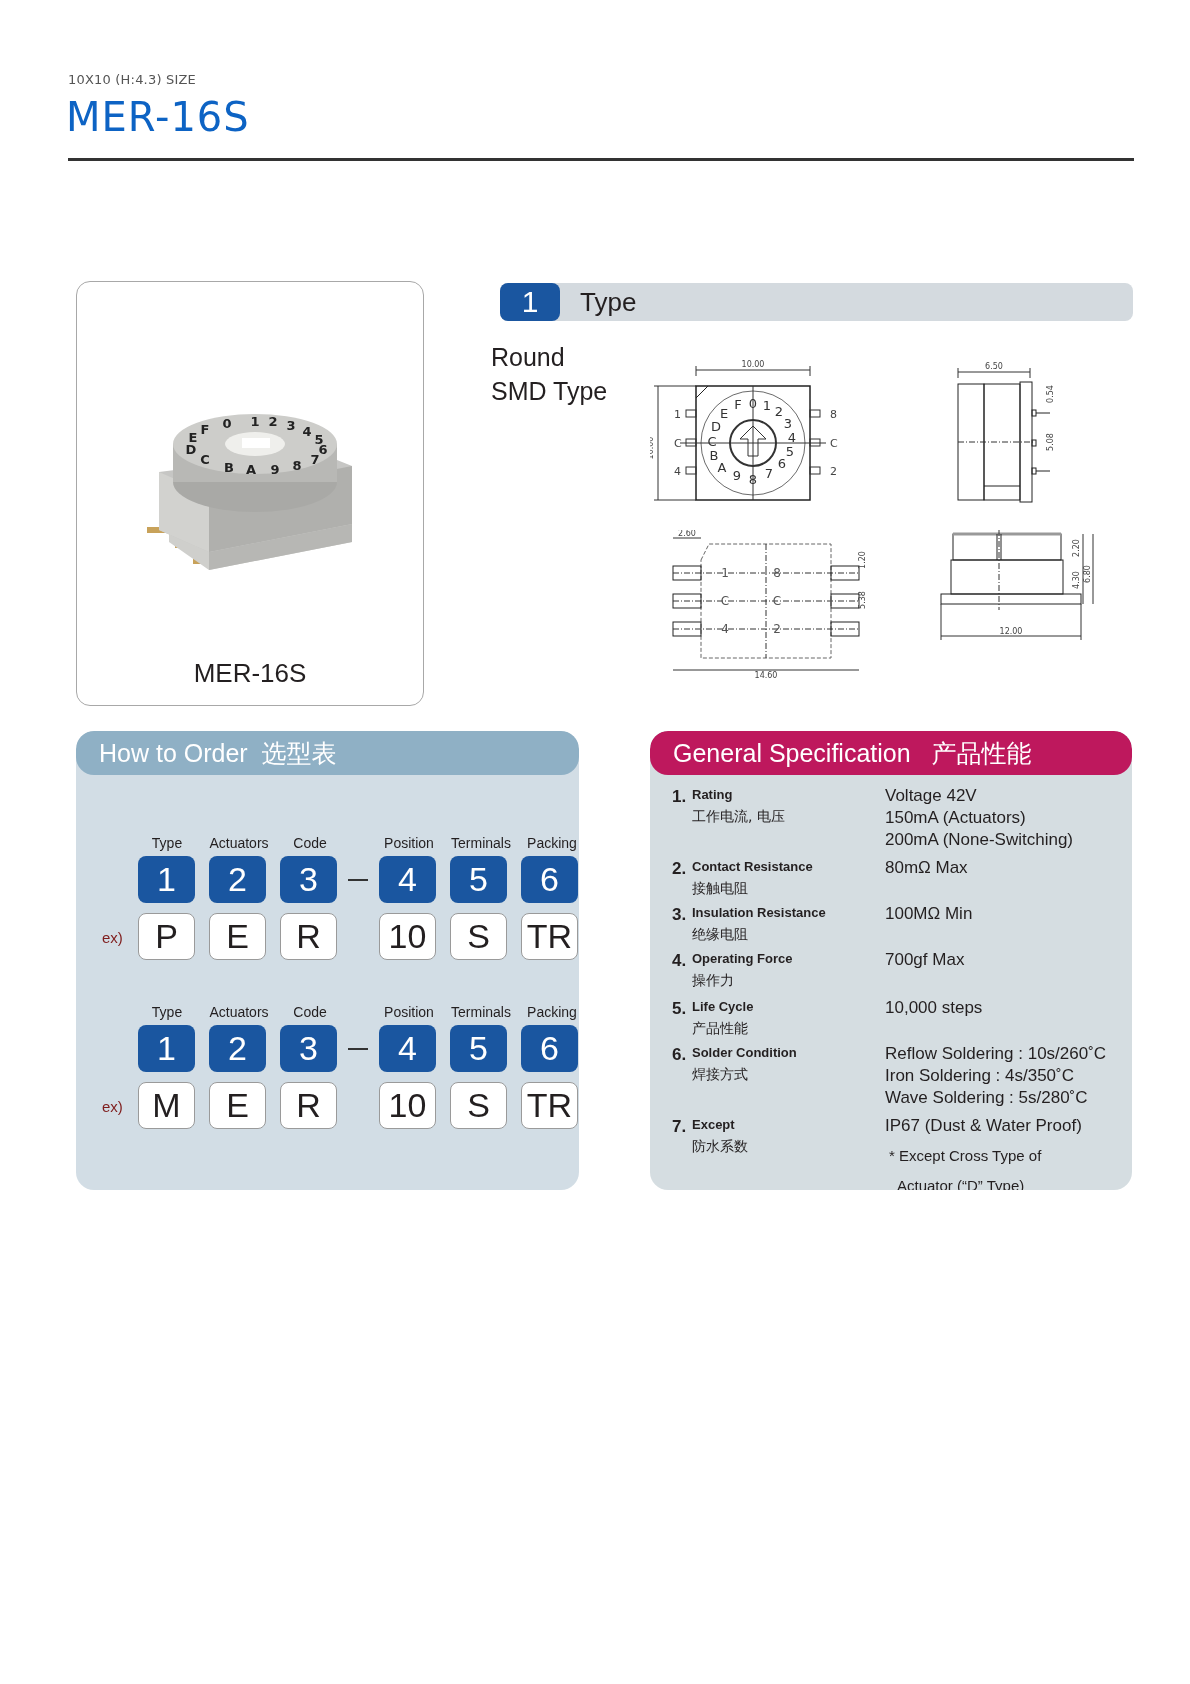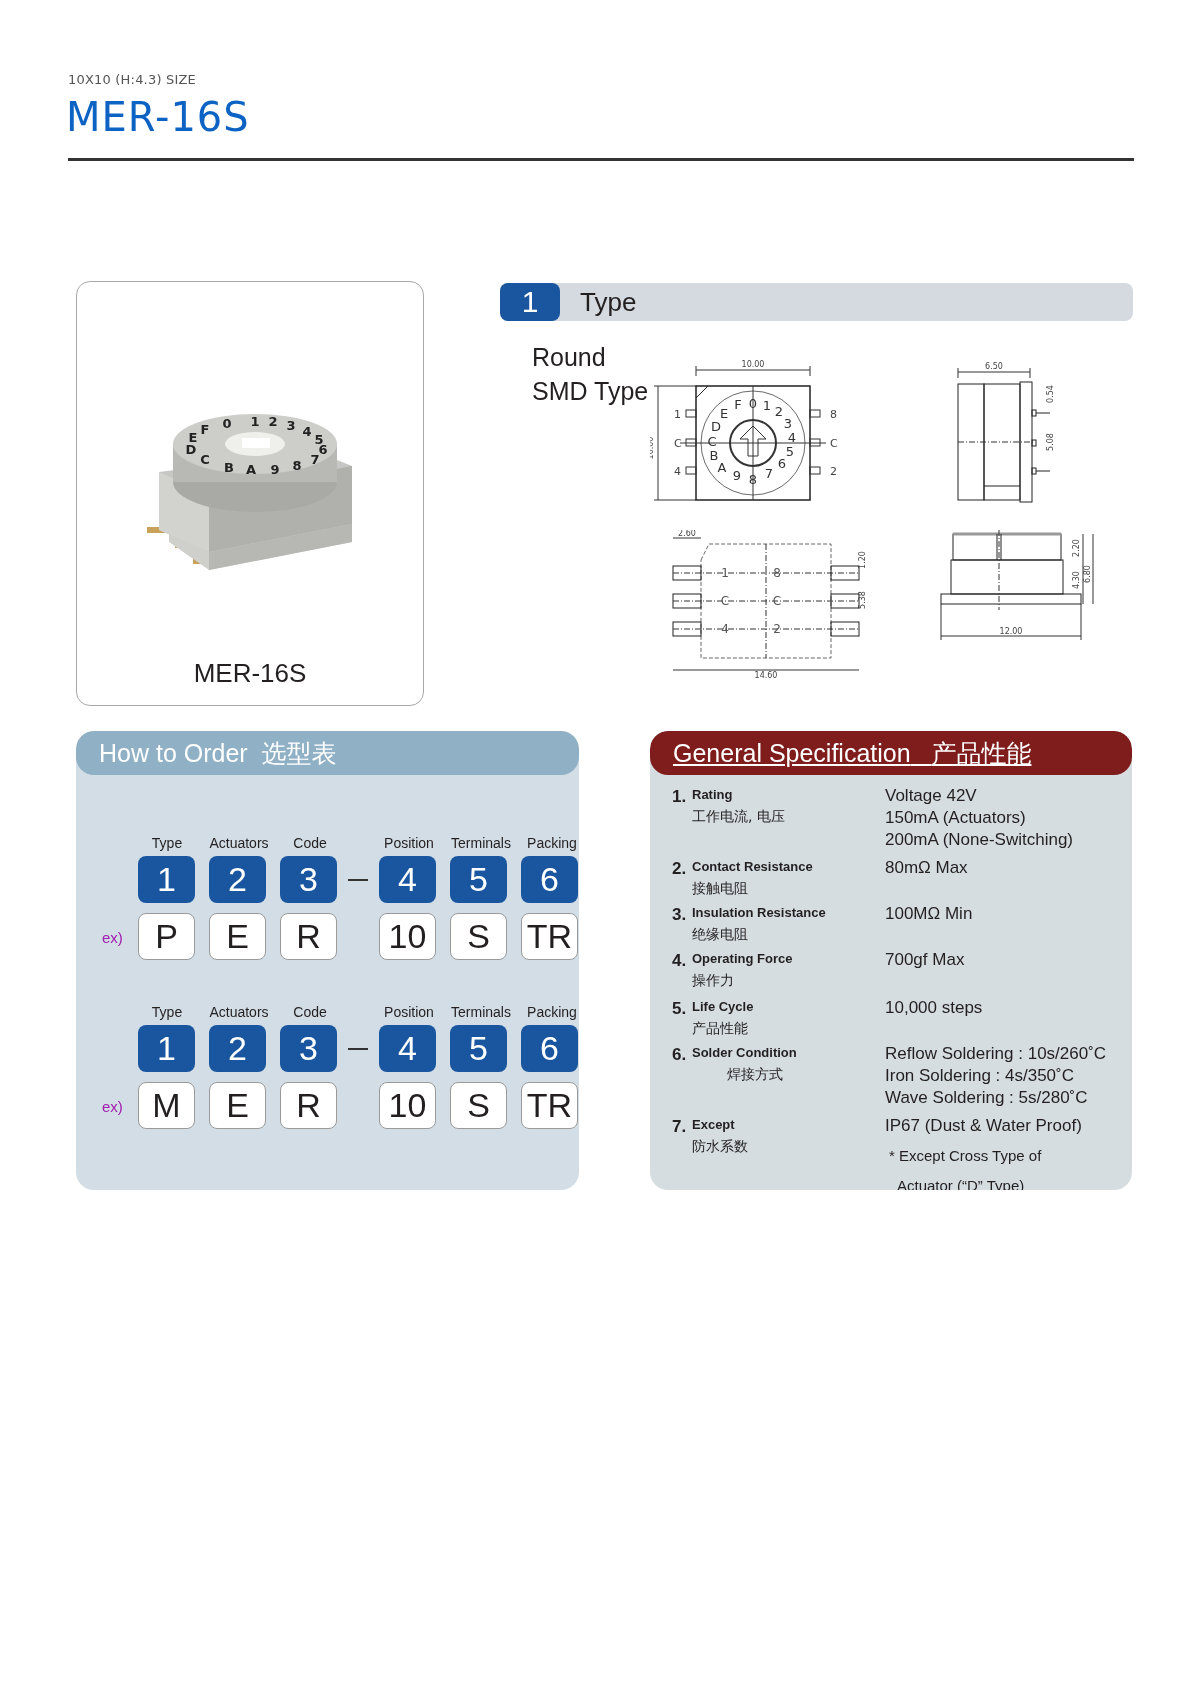"Round" .type-name { left: 532px -> 491px }
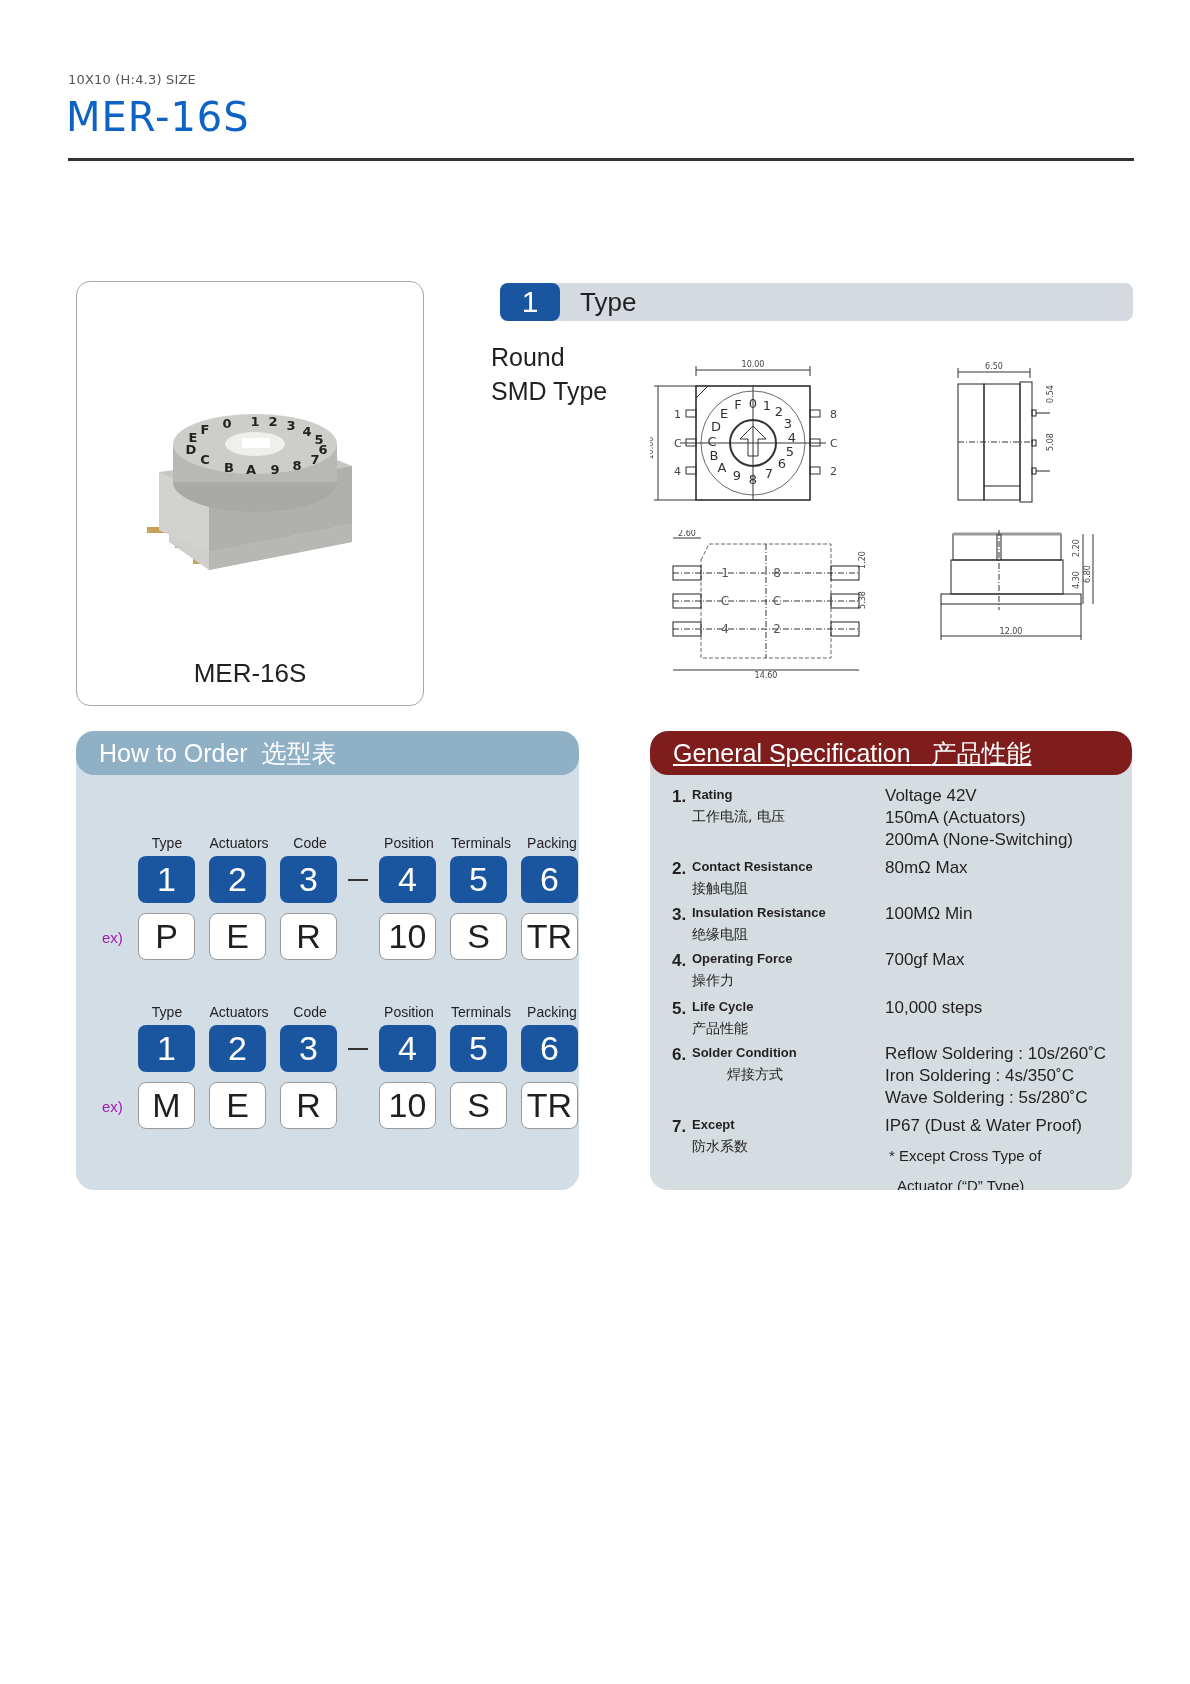"General Specification 产品性能" .panel-spec .panel-head { background: #7f1d1d -> #be185d; text-decoration: underline -> none }
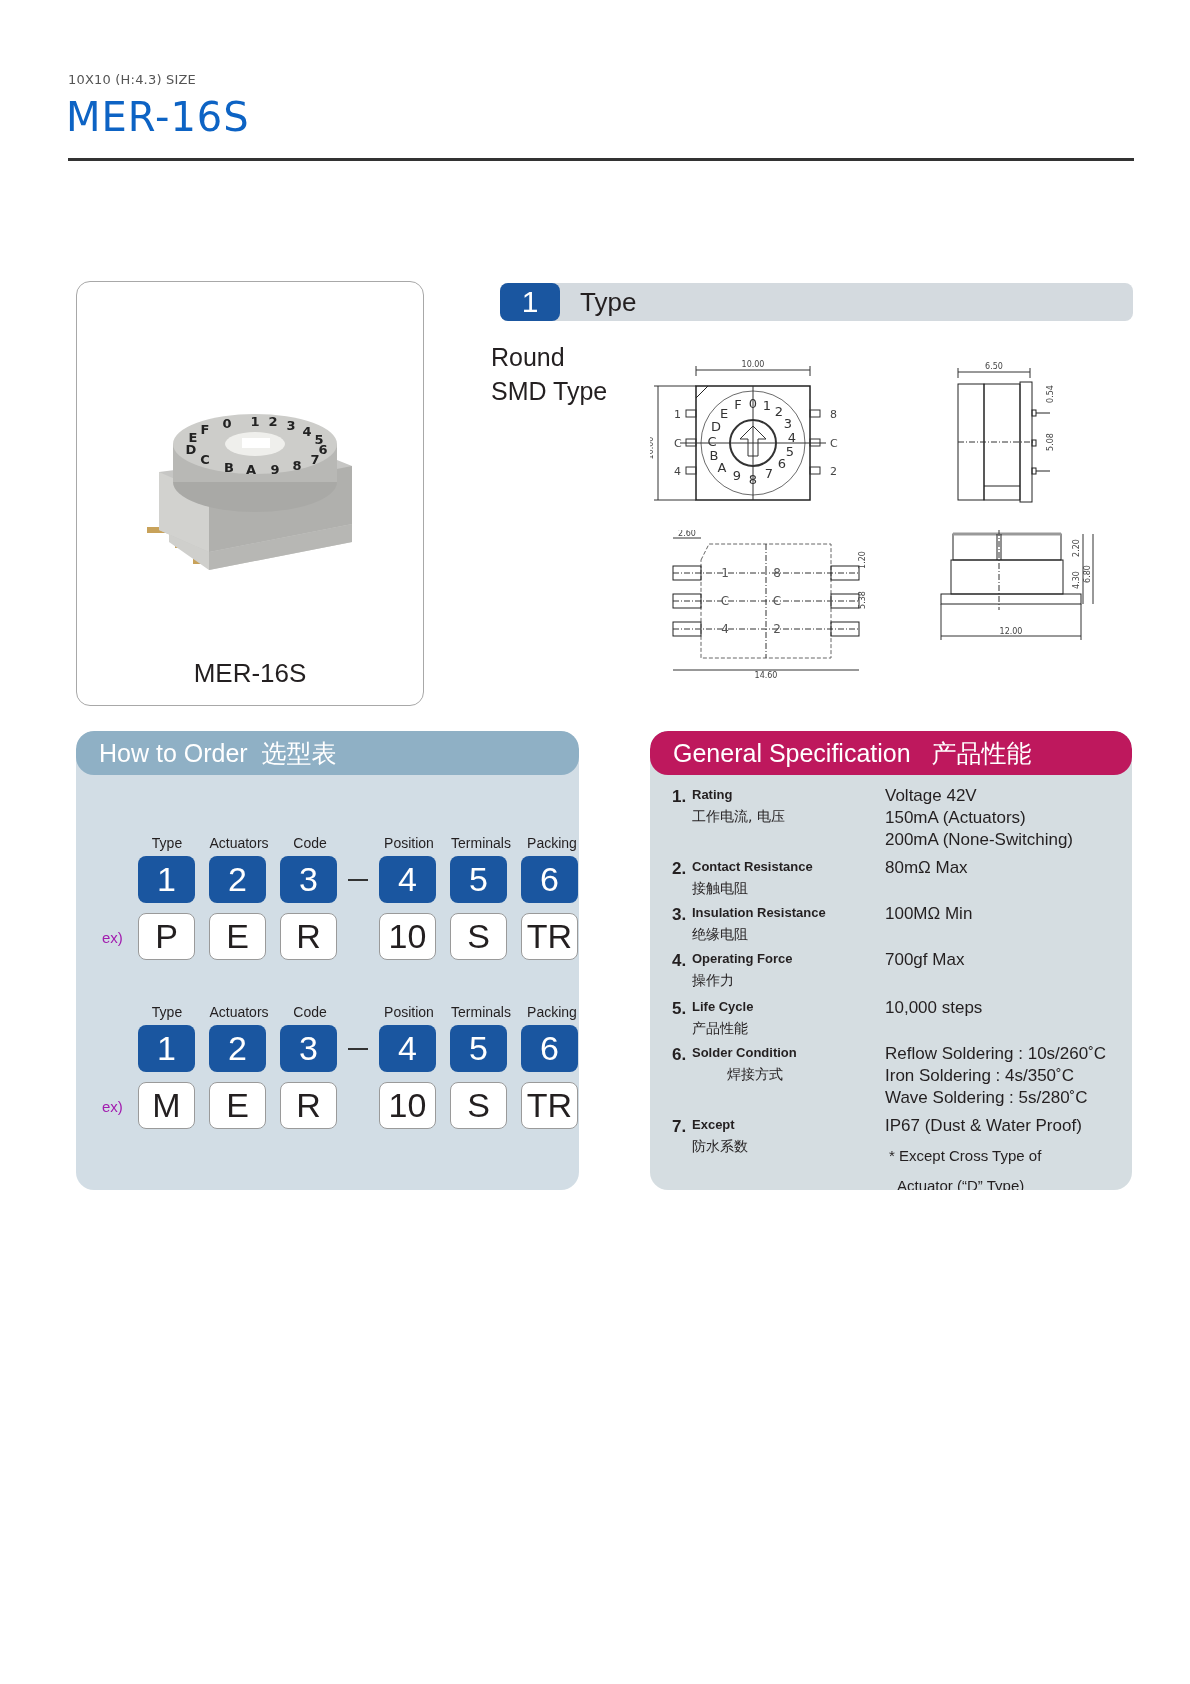"ex)" .ex { color: #a21caf -> #7f1d1d }
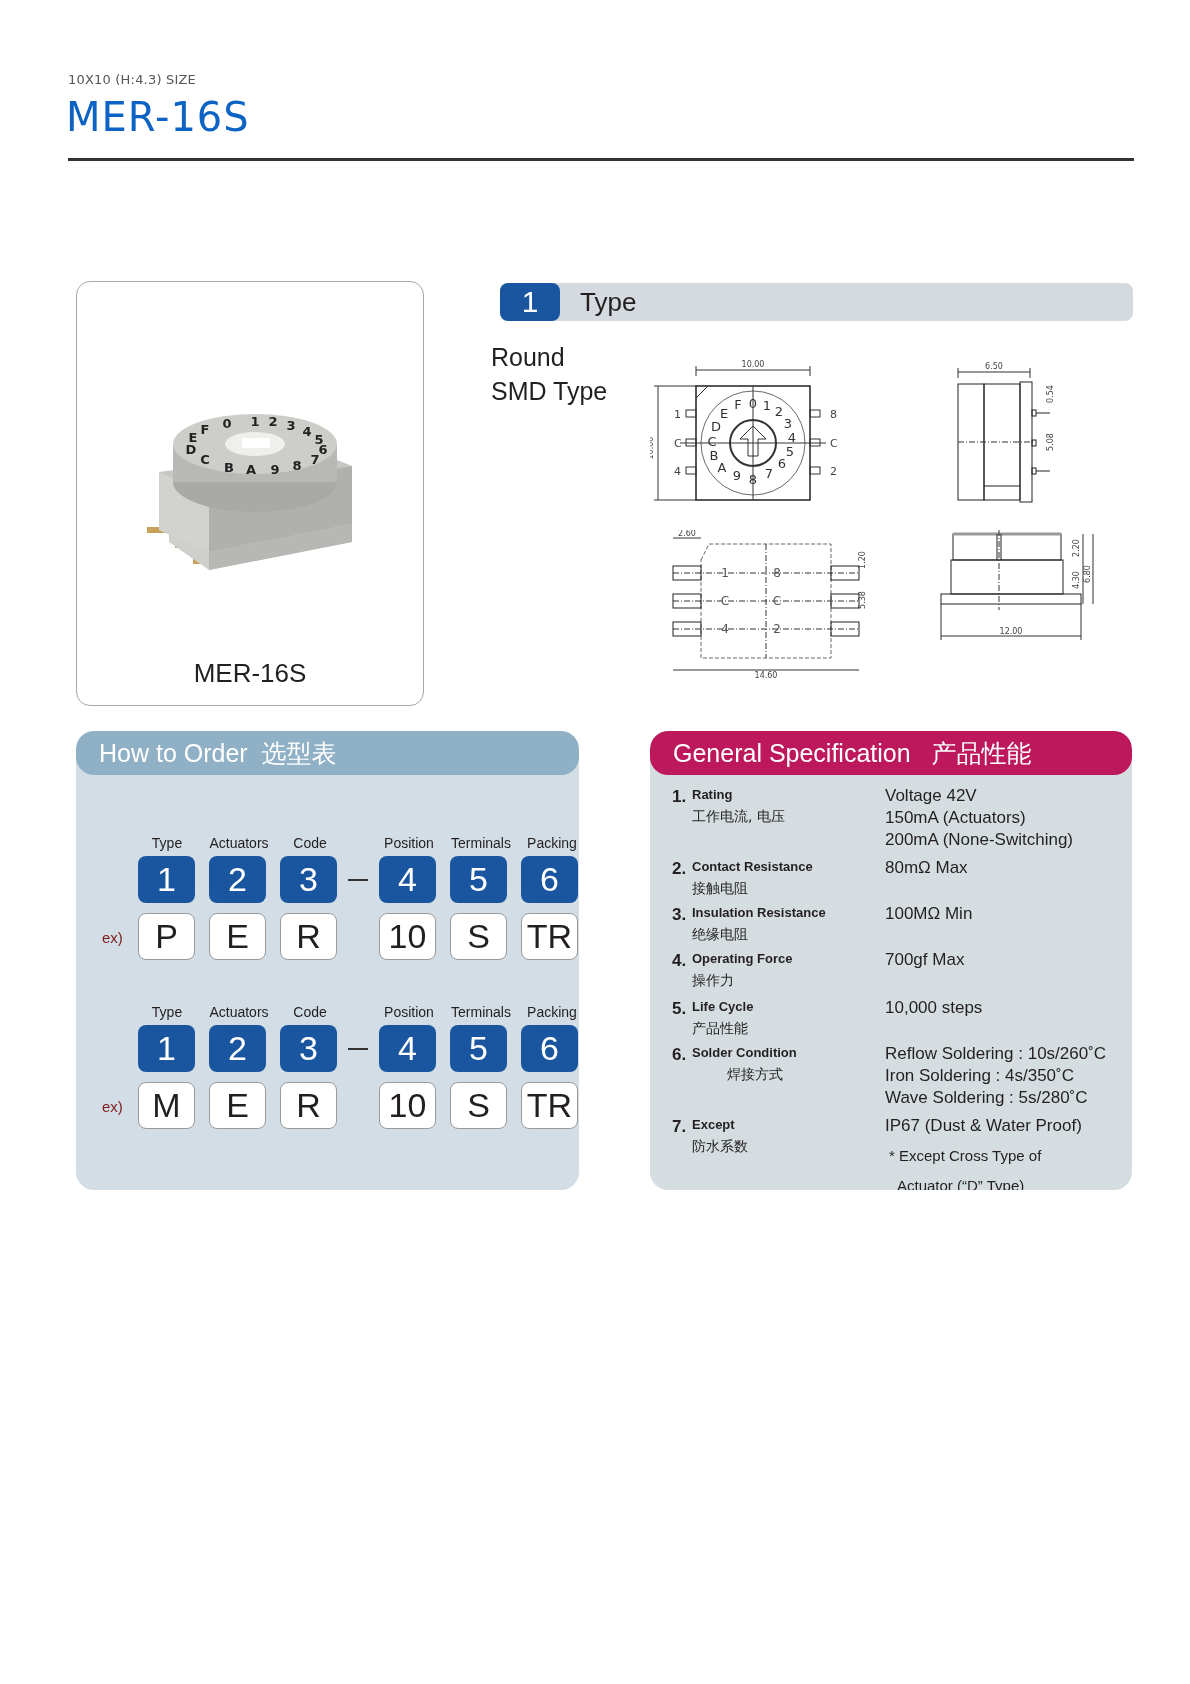"焊接方式" div.spec-cn { margin-left: 35px -> none }
